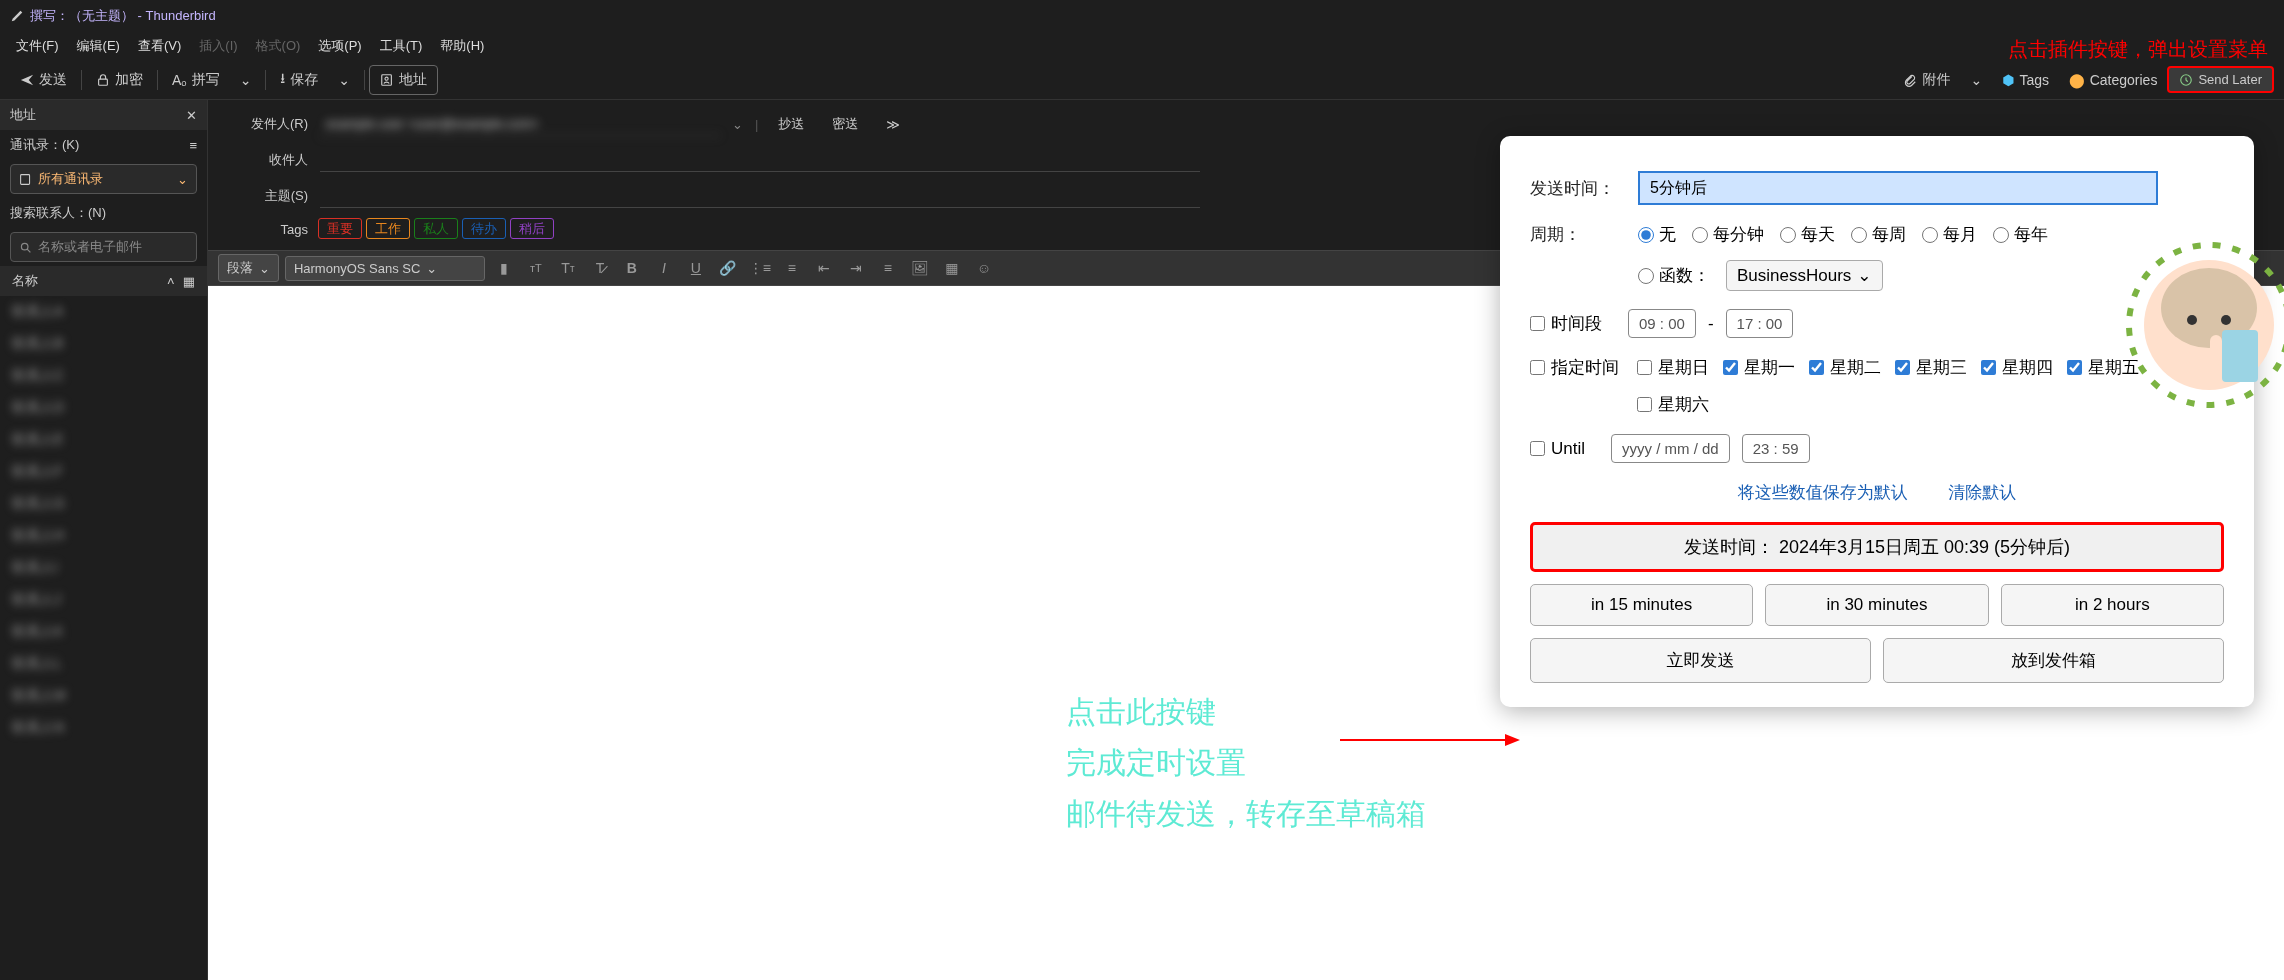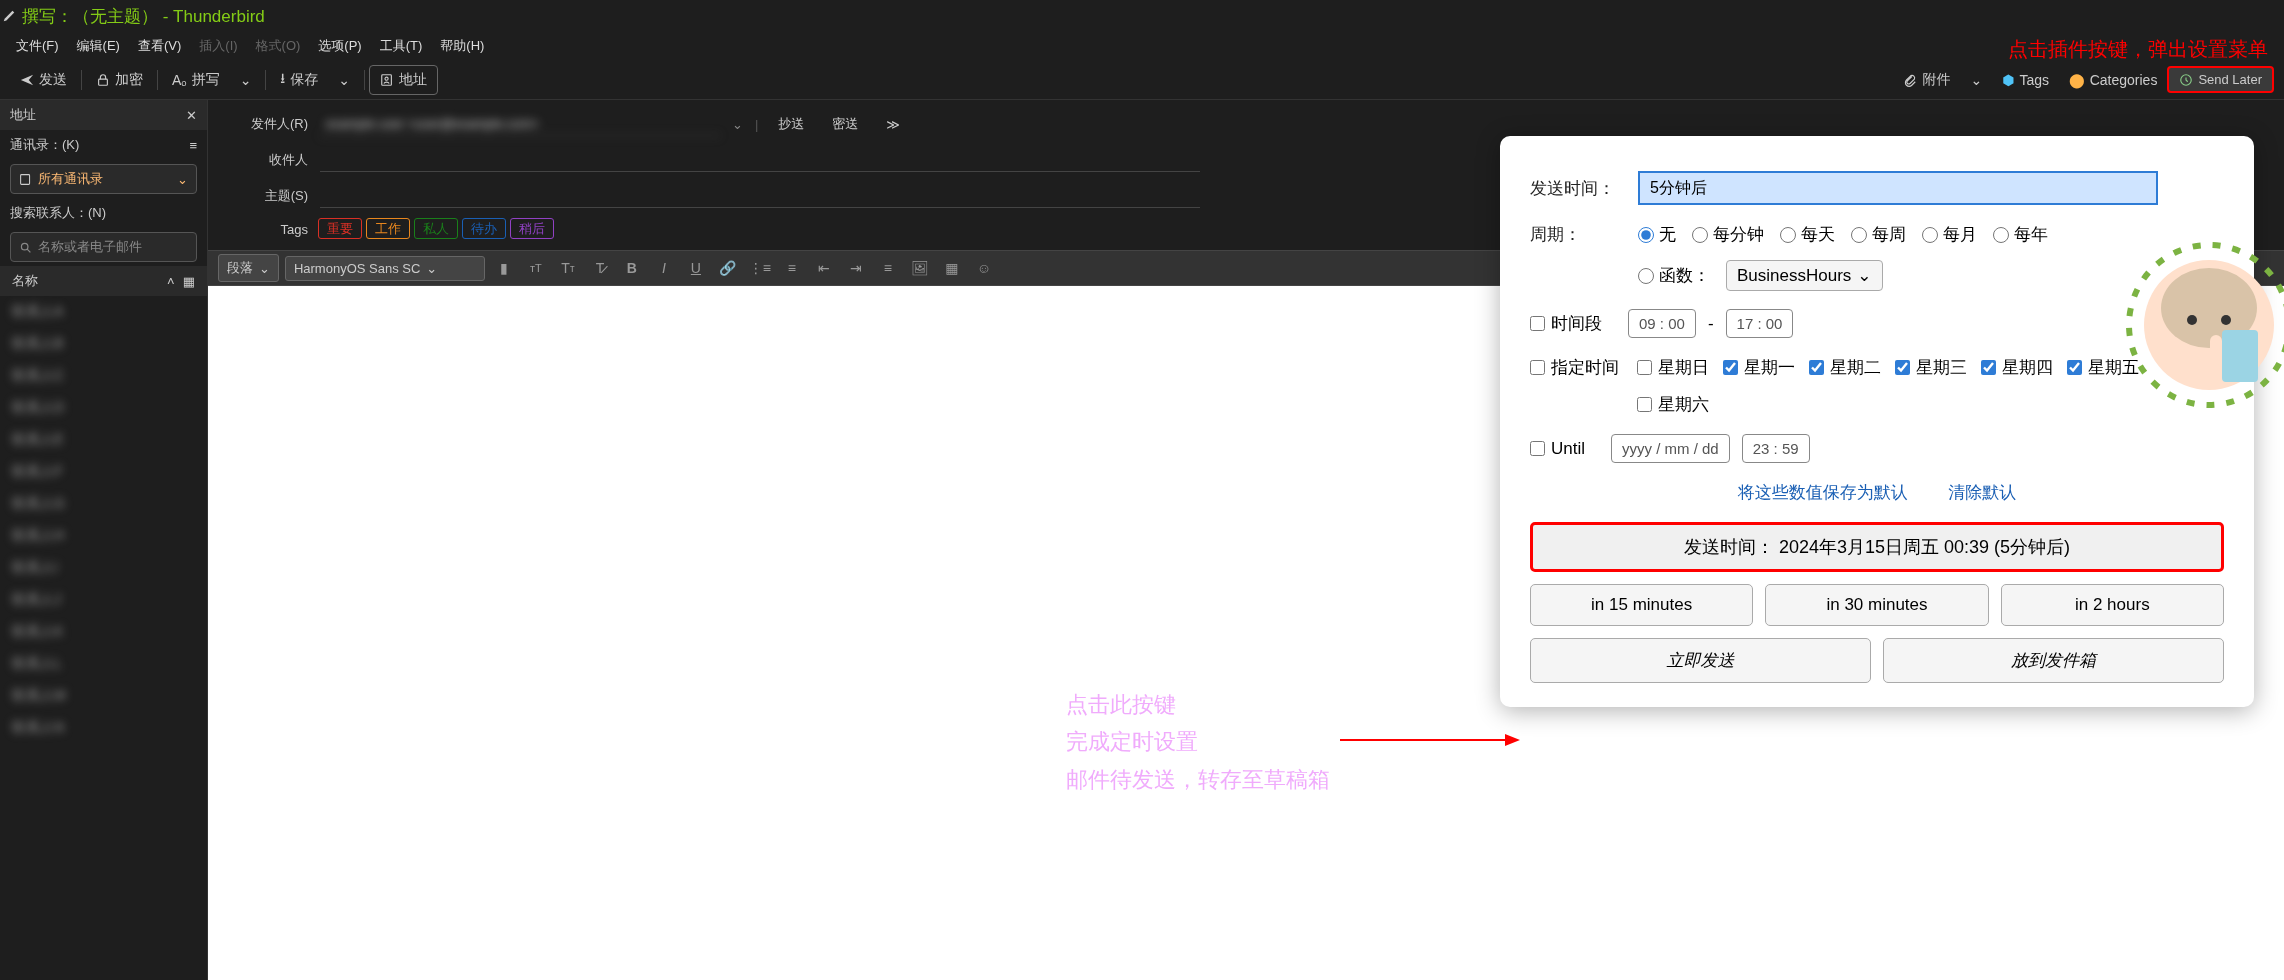"撰写：（无主题） - Thunderbird" .titlebar { color: #84cc16 -> #c4b5fd; font-size: 17px -> 13px; padding: 0 2px -> 0 10px }
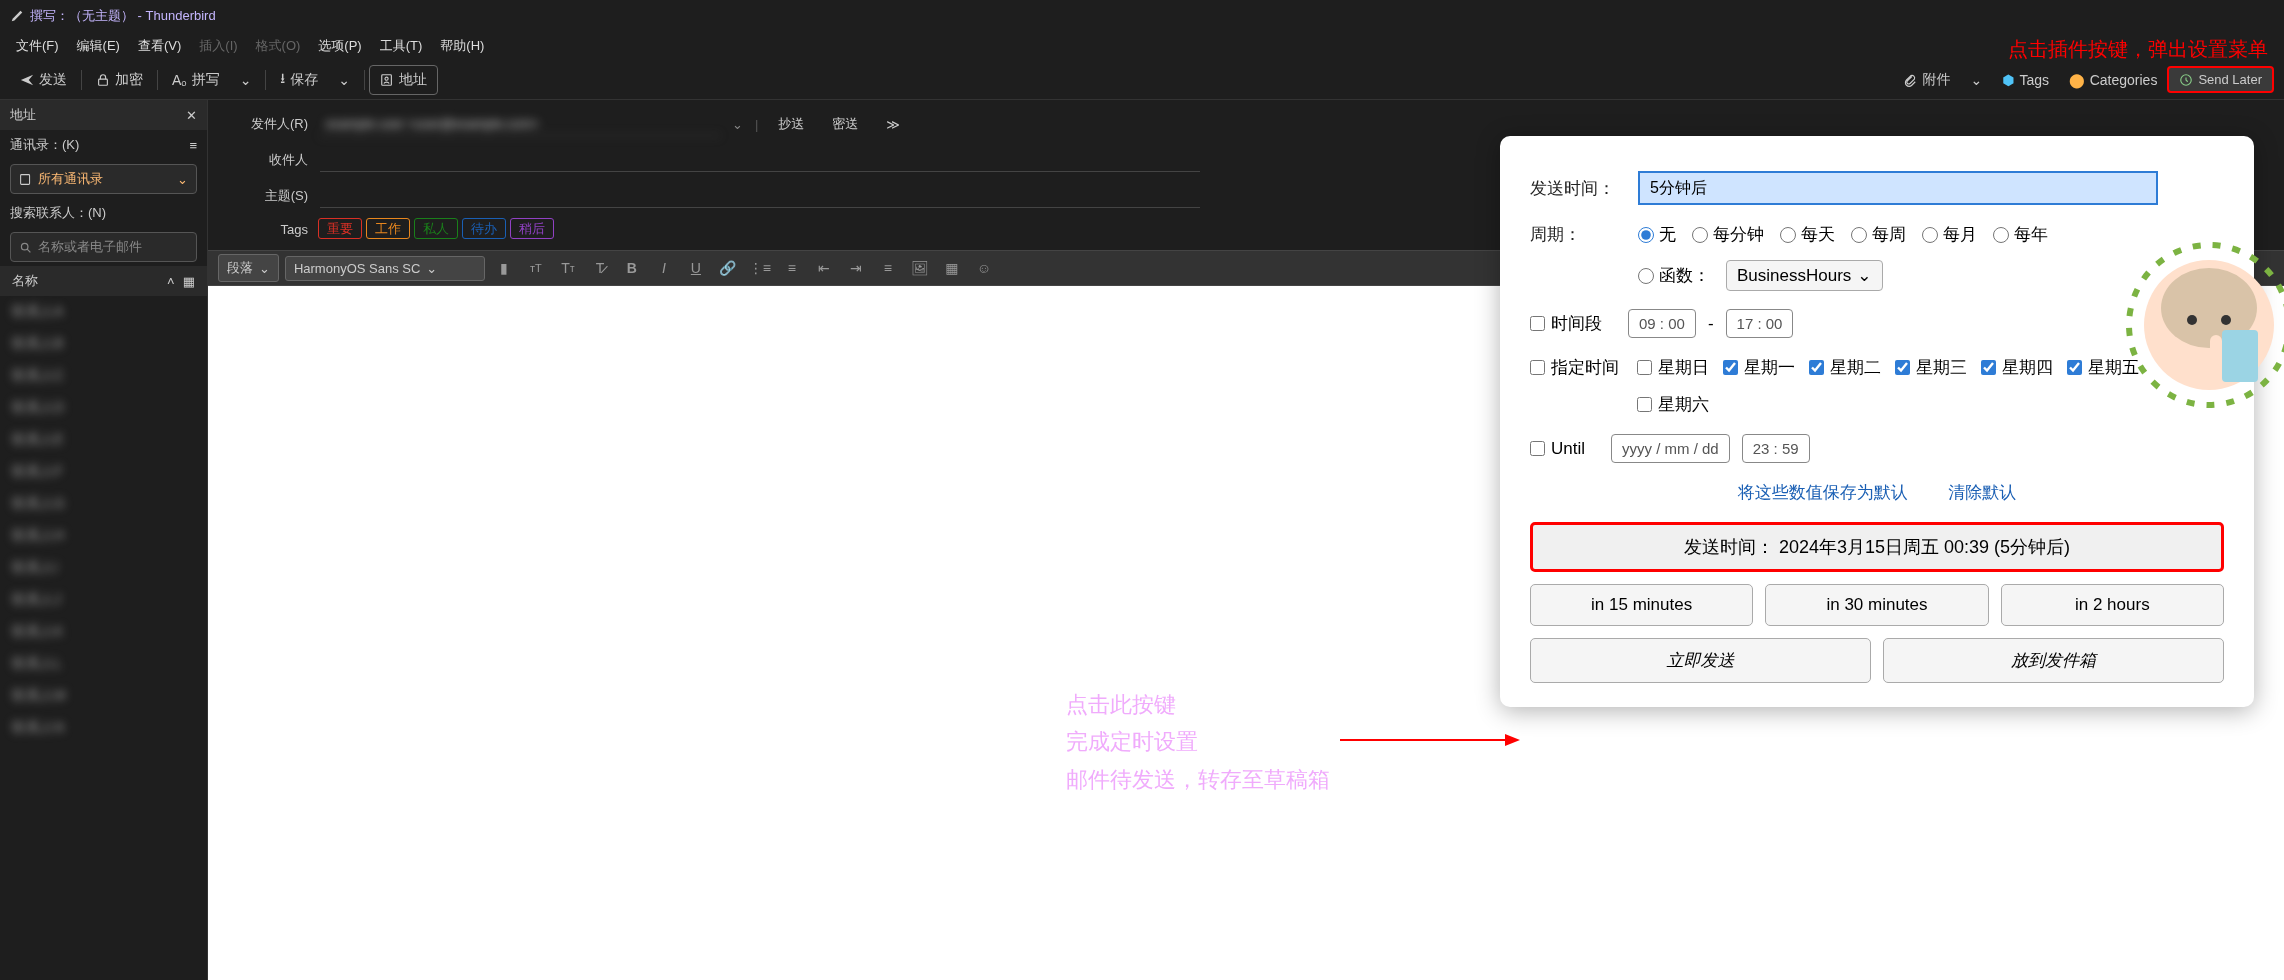"立即发送" .btn-row2 { font-style: italic -> none }
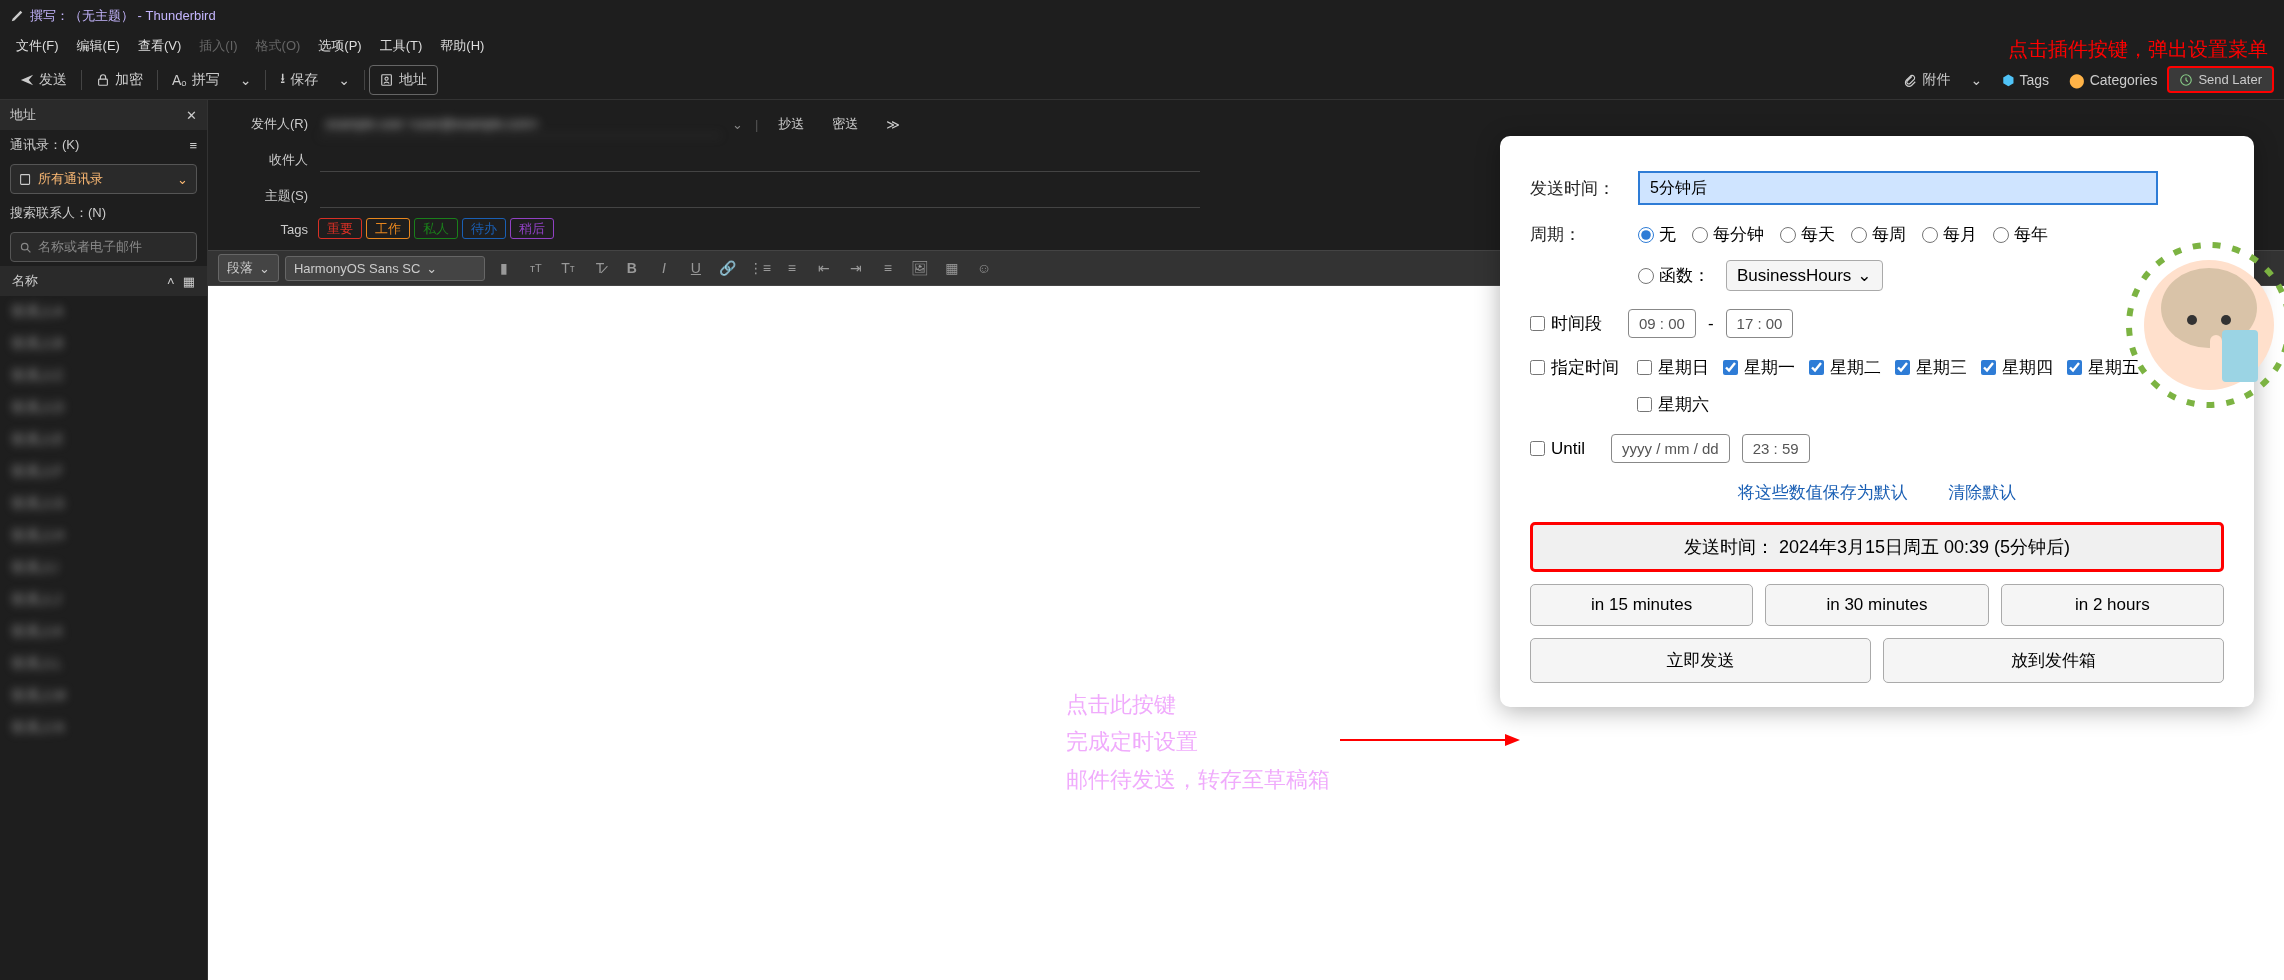"点击此按键" .annotation-mid { color: #f0abfc -> #5eead4; font-size: 22px -> 30px }
